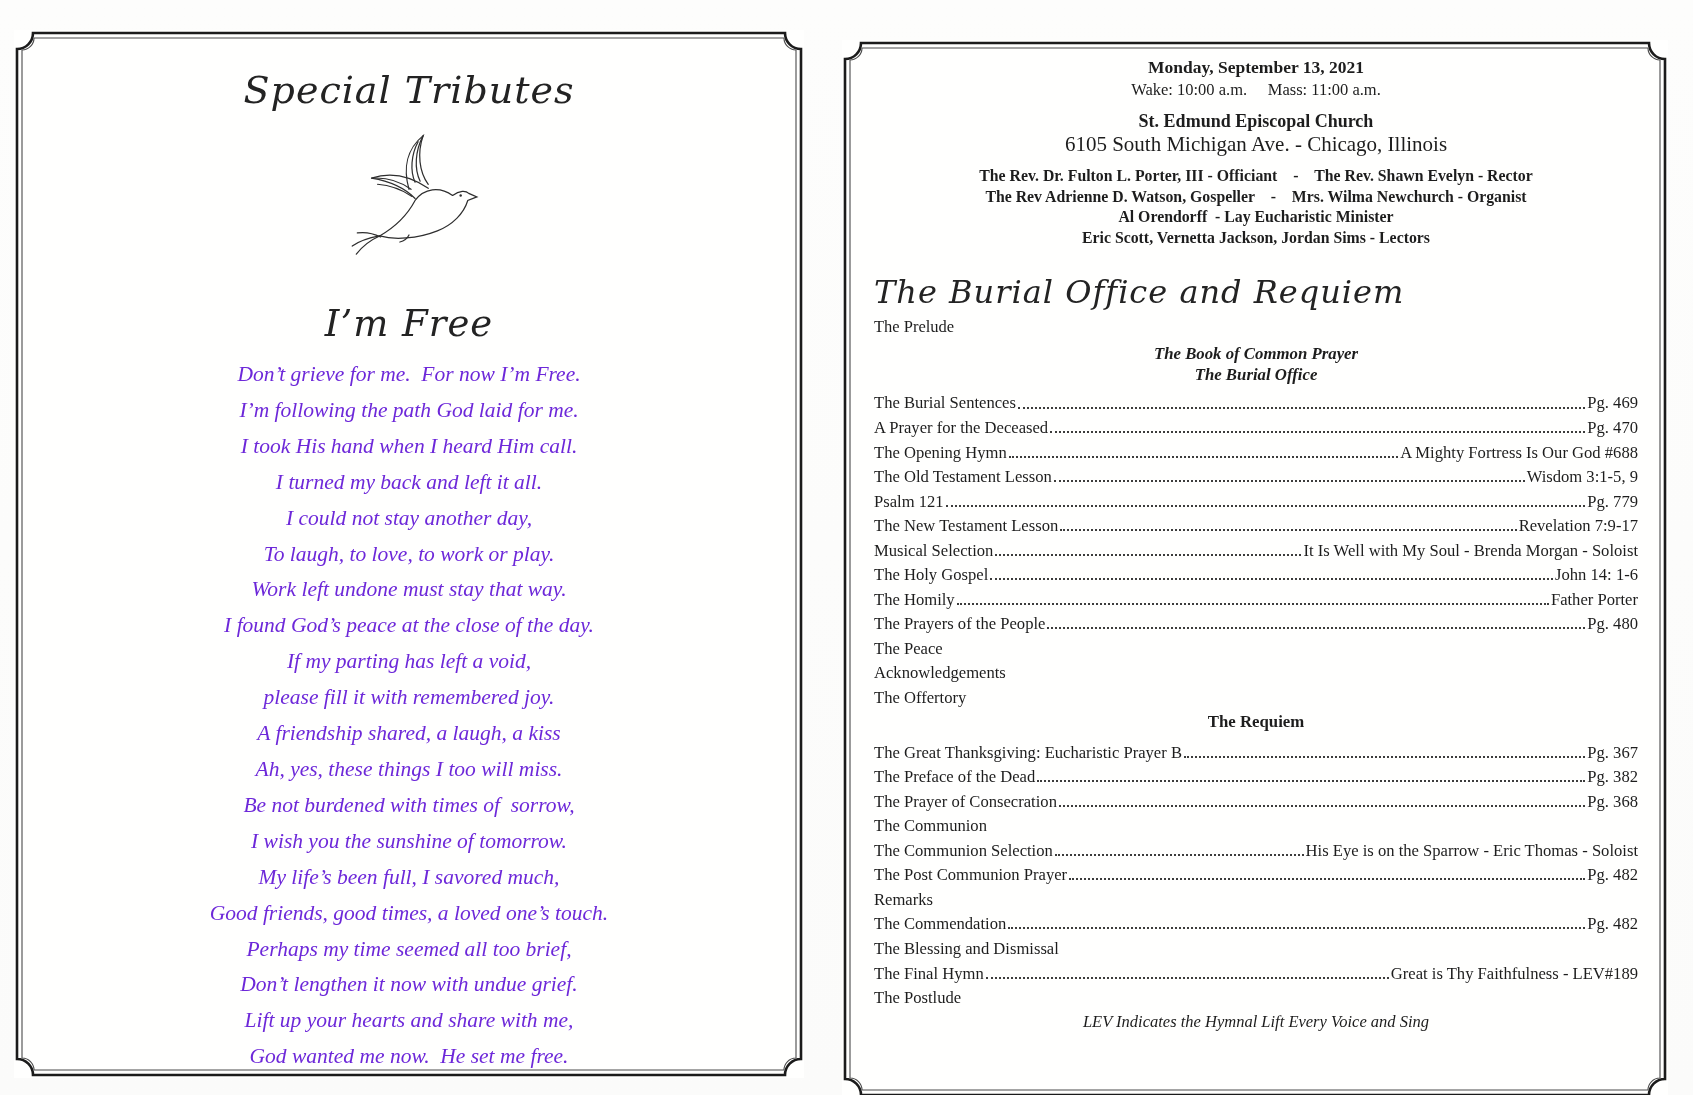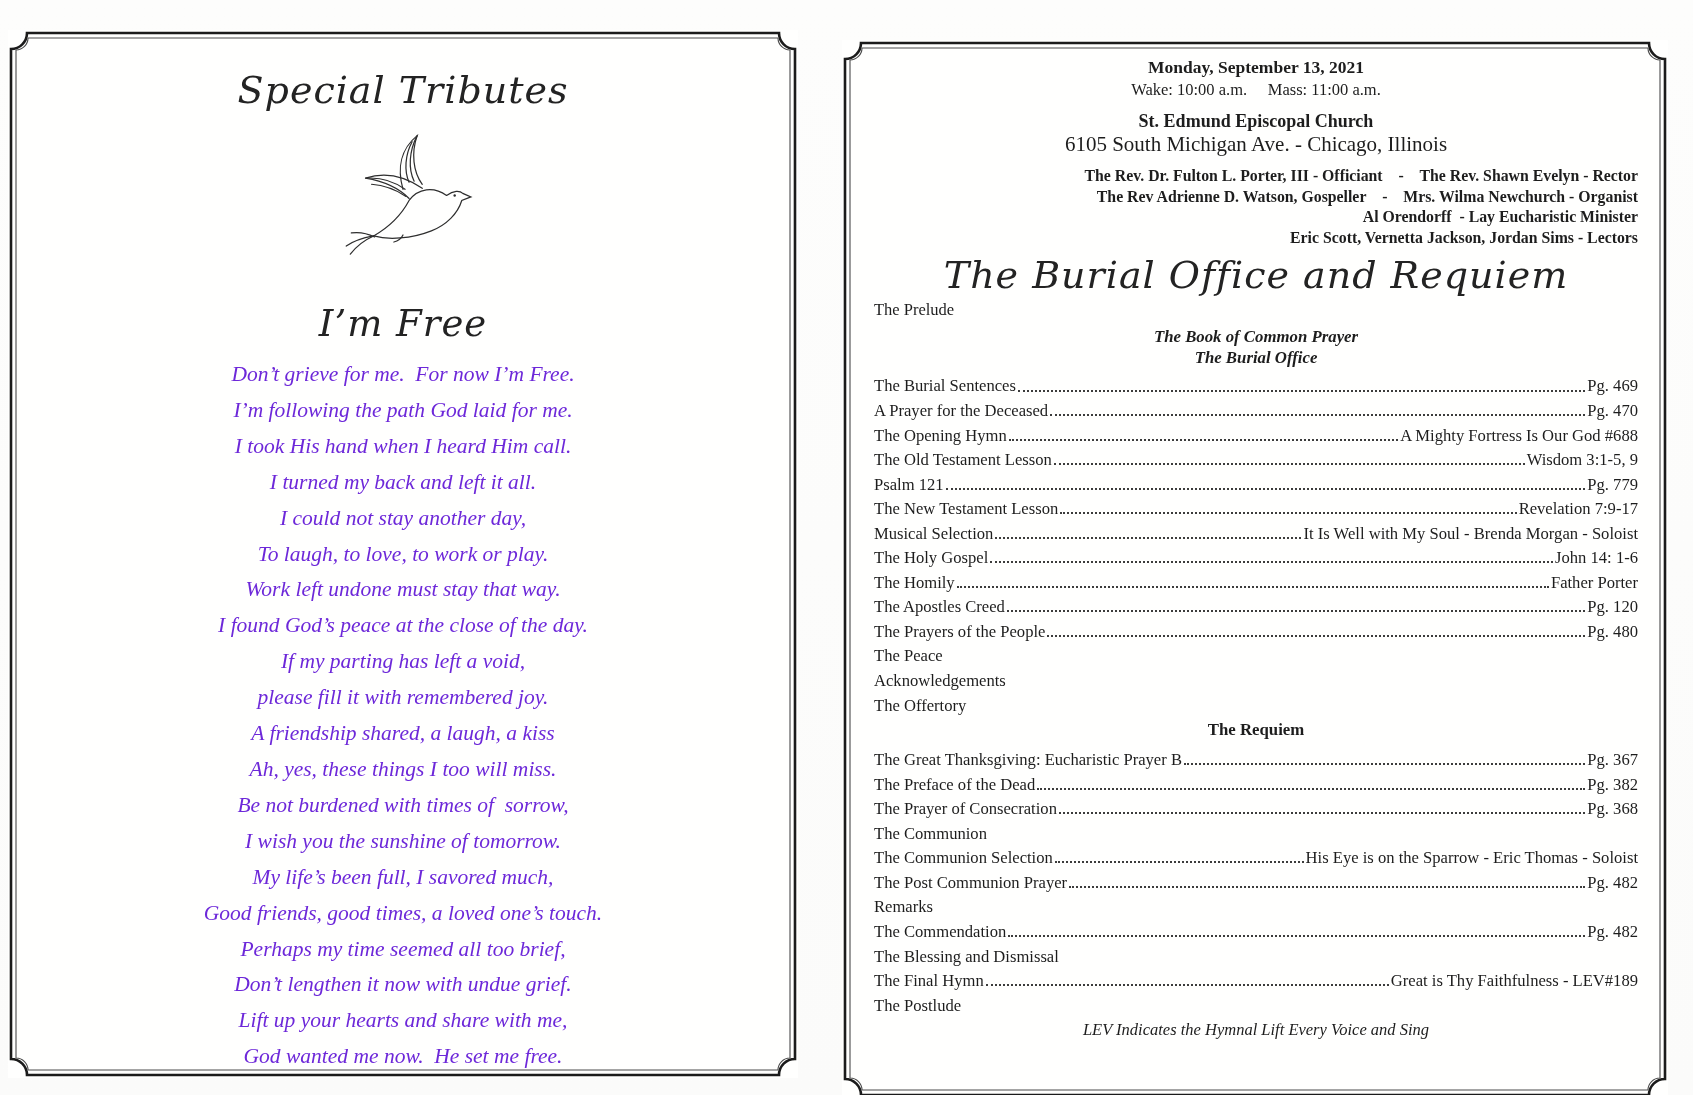"Special Tributes" div.page { left: 8px -> 14px }
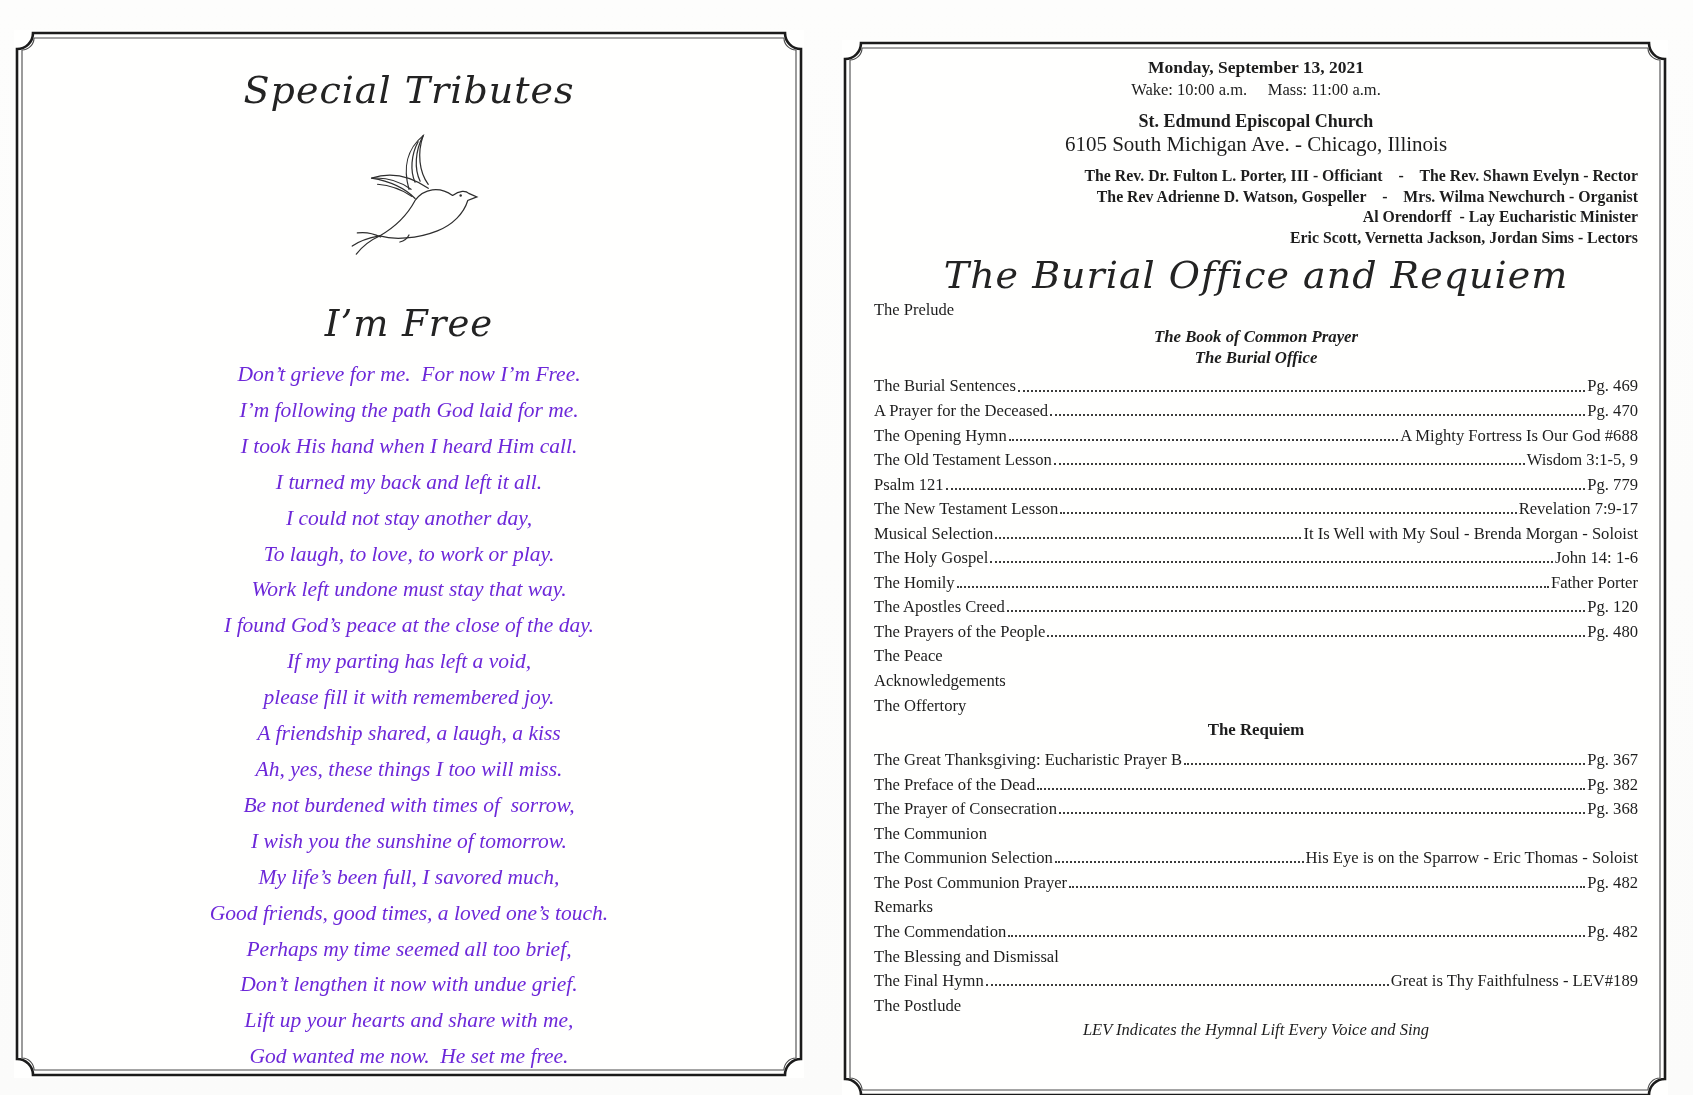"The Rev. Dr. Fulton L." .clergy-line { text-align: right -> center }
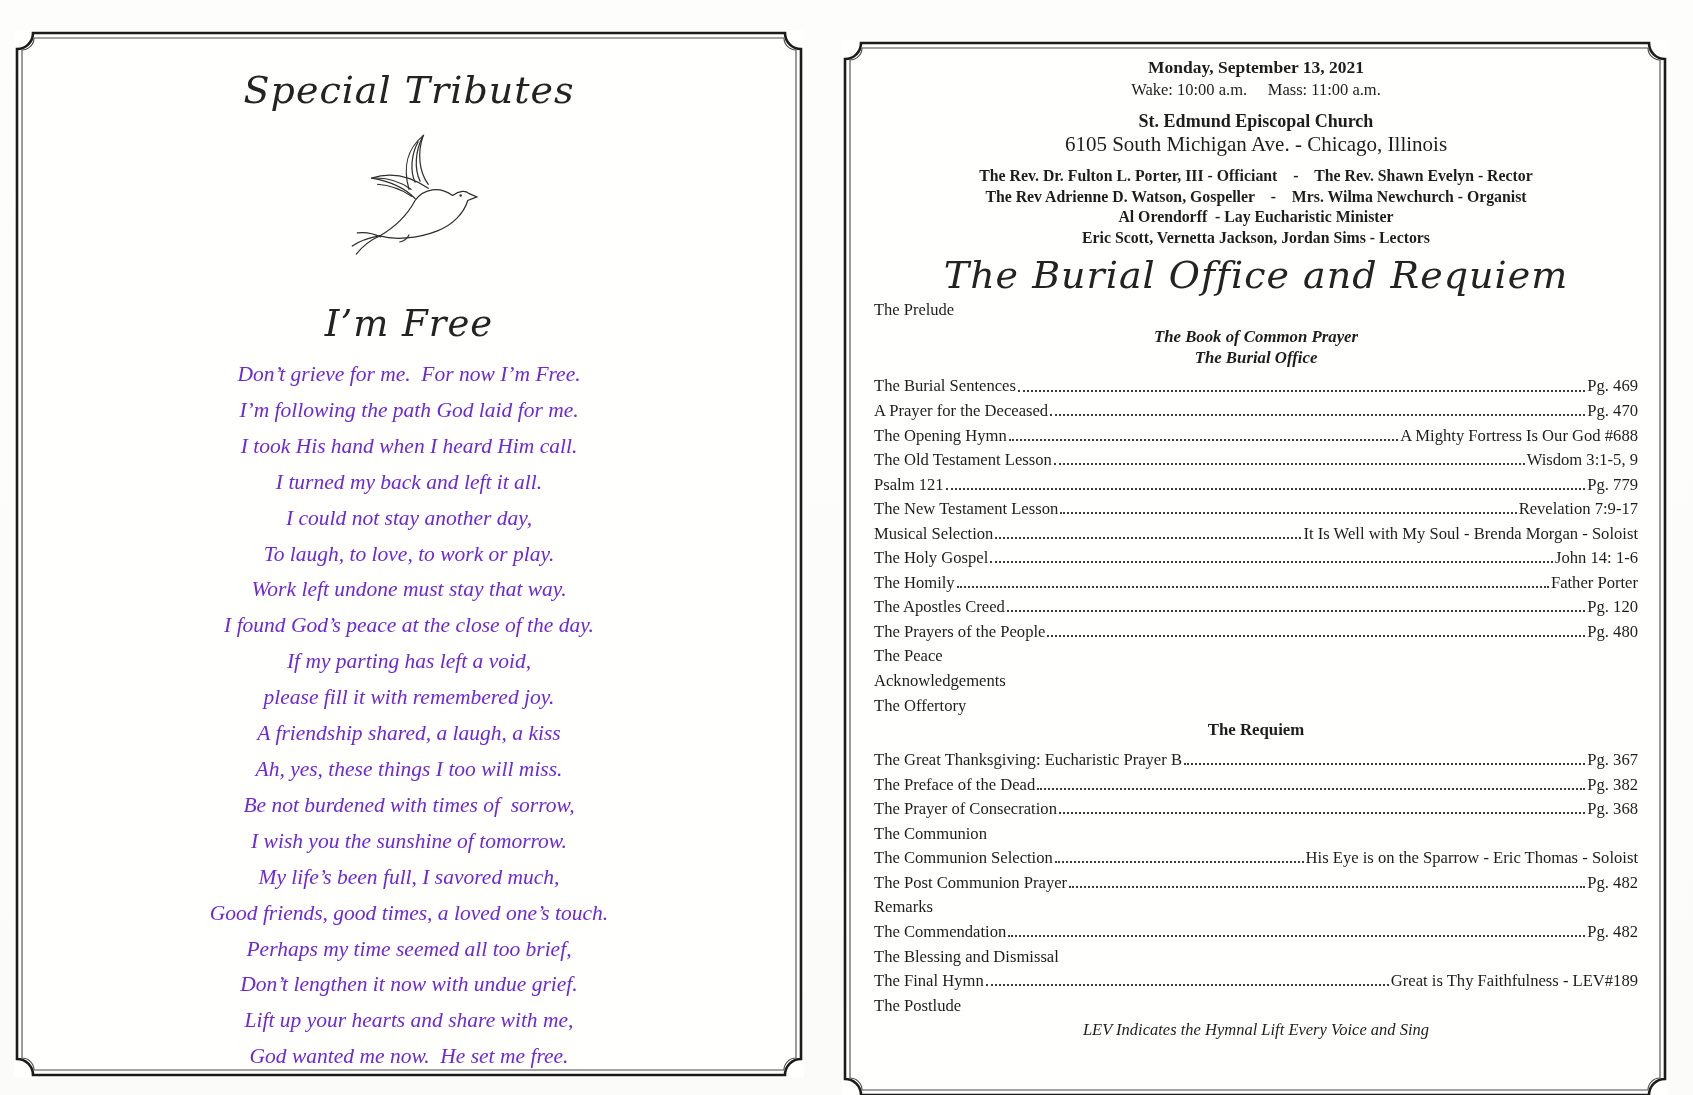"The Burial Office and Requiem" .service-title { font-size: 38px -> 32px; margin-top: 7px -> 24px; text-align: center -> none }
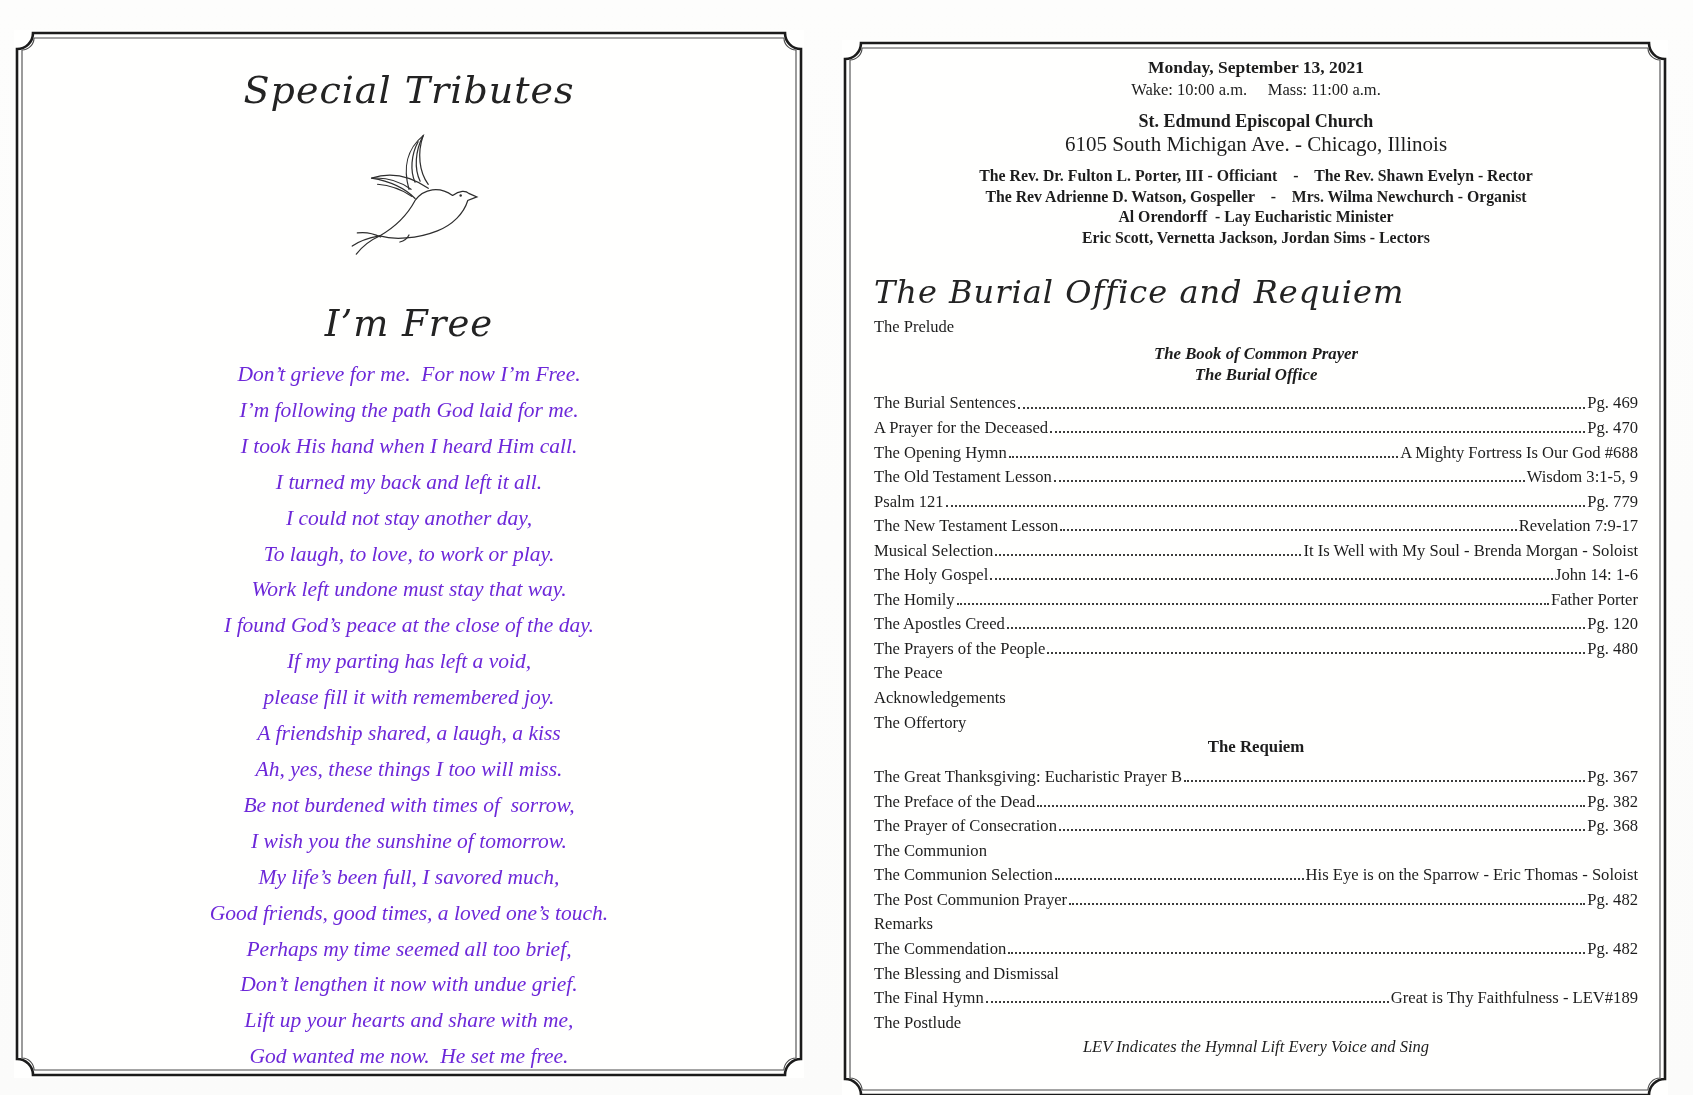"The Apostles Creed" div.toc-row { html: <div> <span>The Apostles Creed</span> <span></span> <span>Pg. 120</span> </div> -> none }
